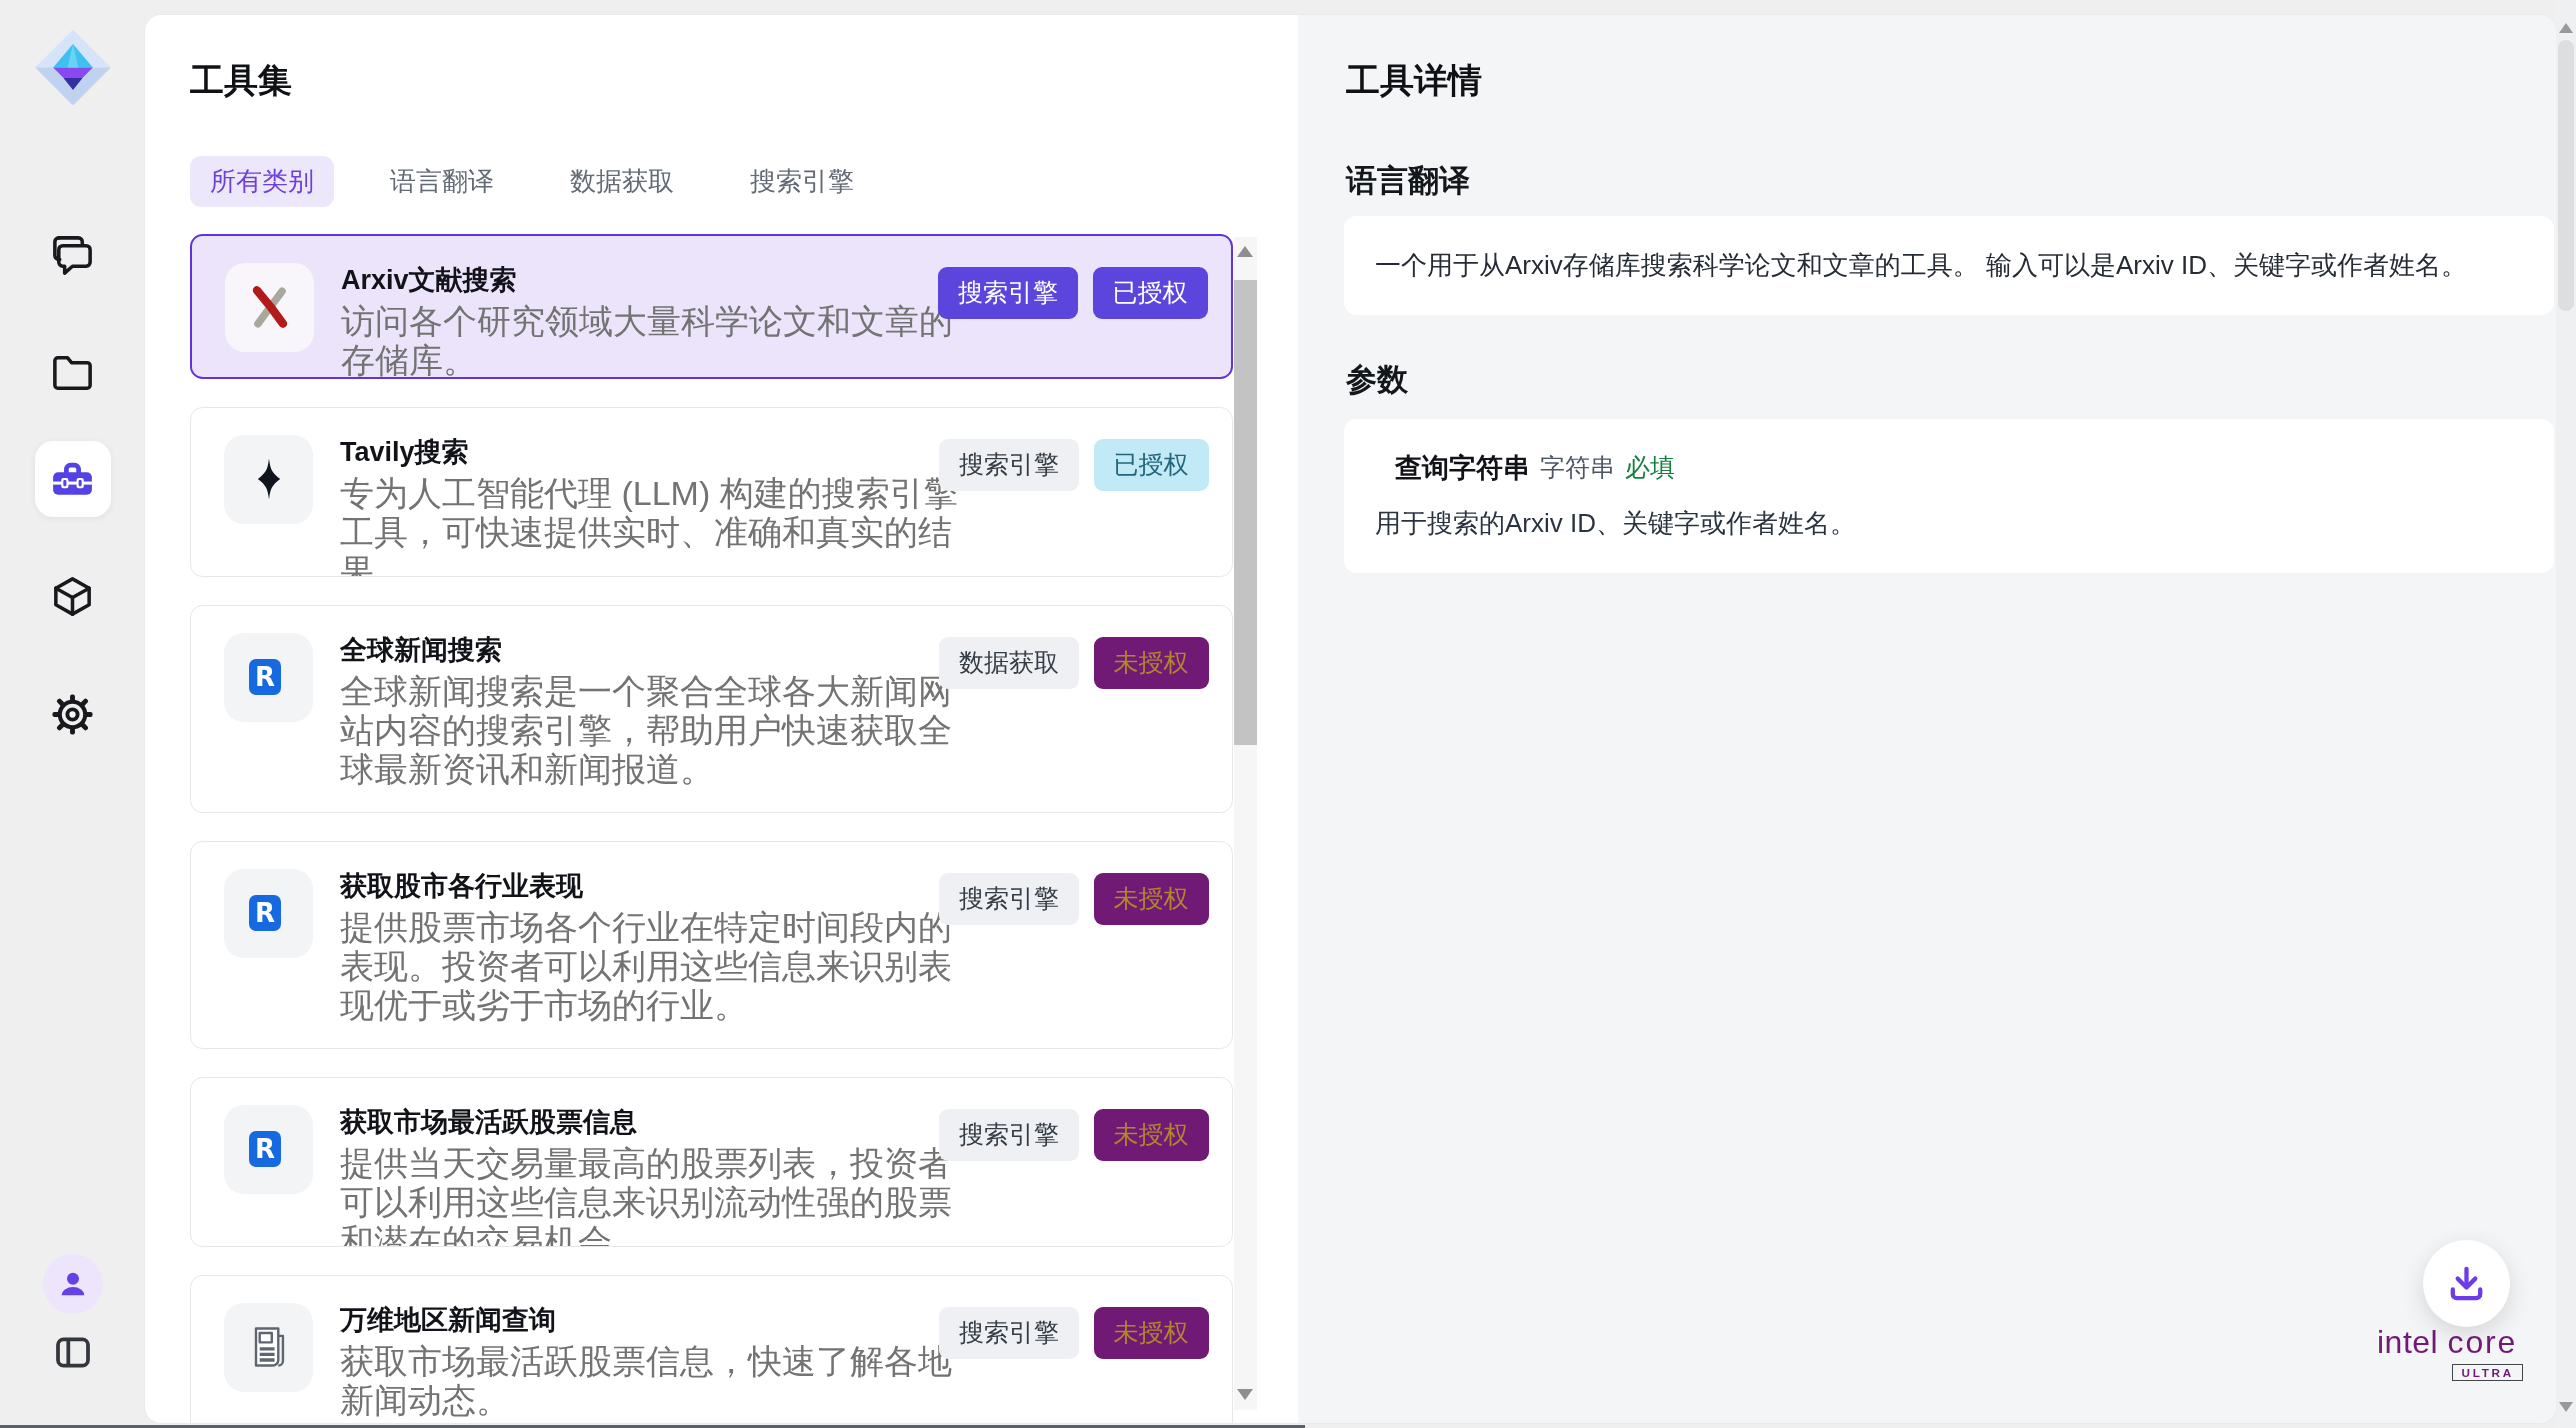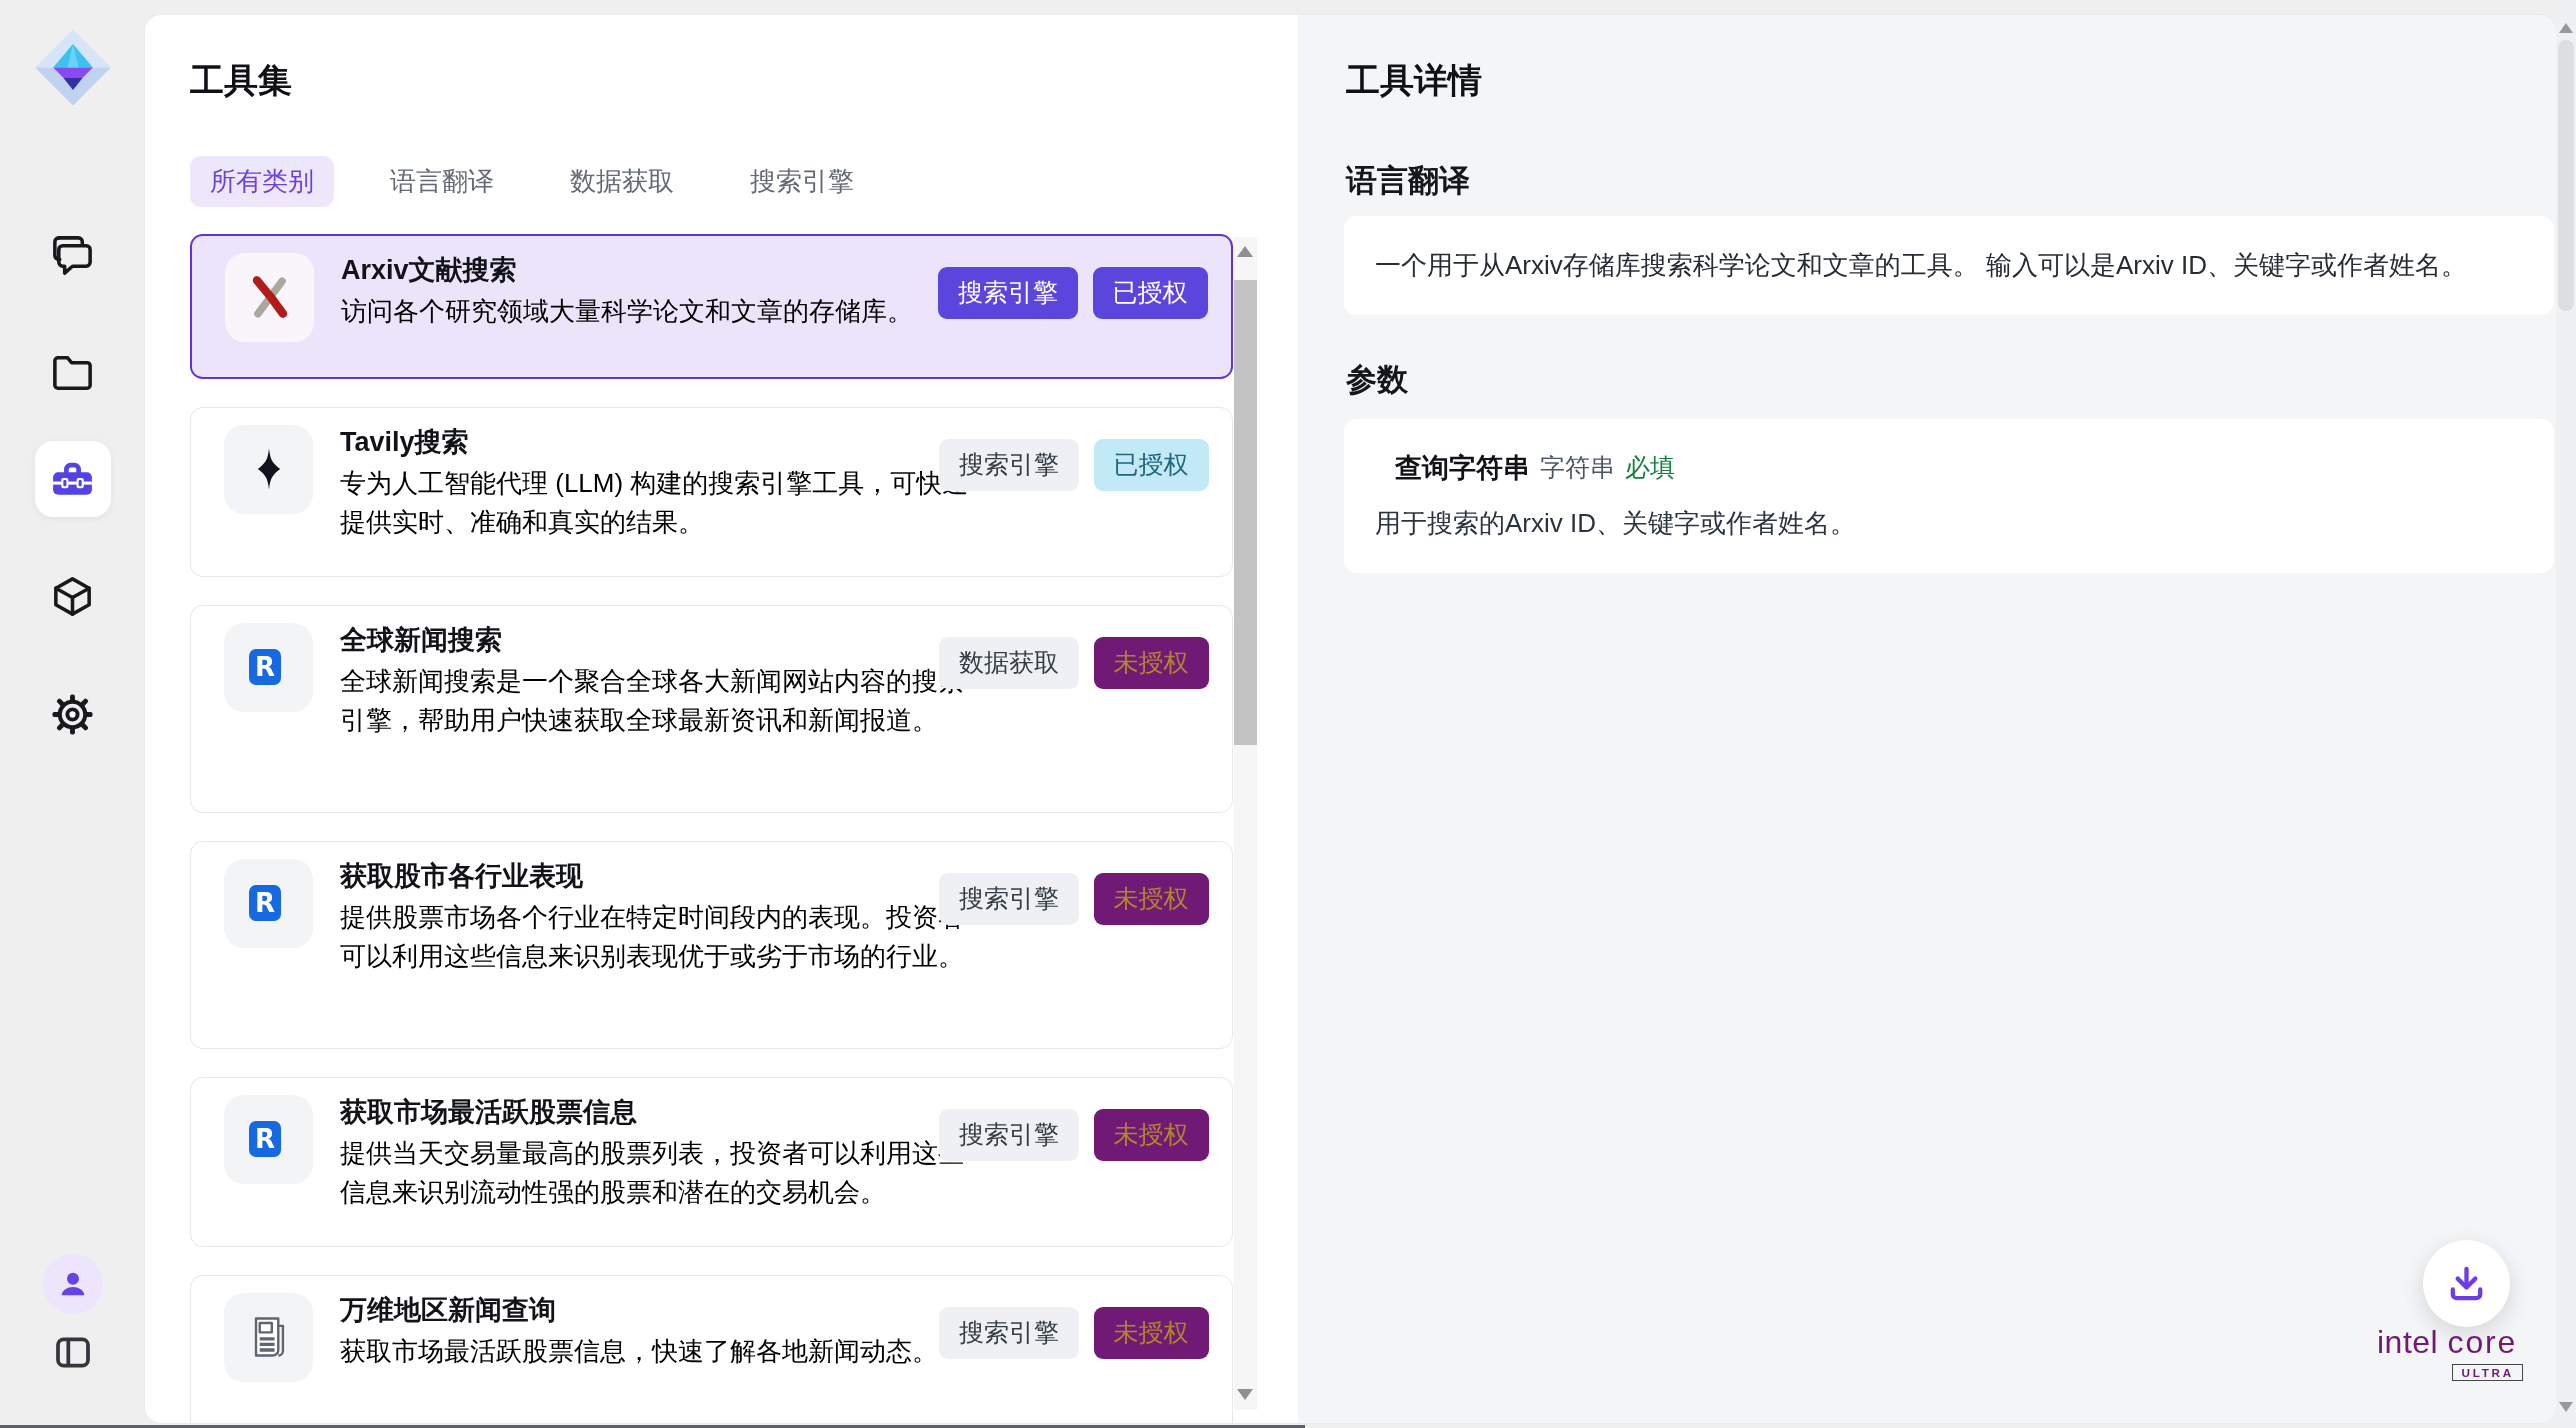"Arxiv文献搜索" .card { padding: 17px 33px 0 33px -> 27px 33px 0 33px }
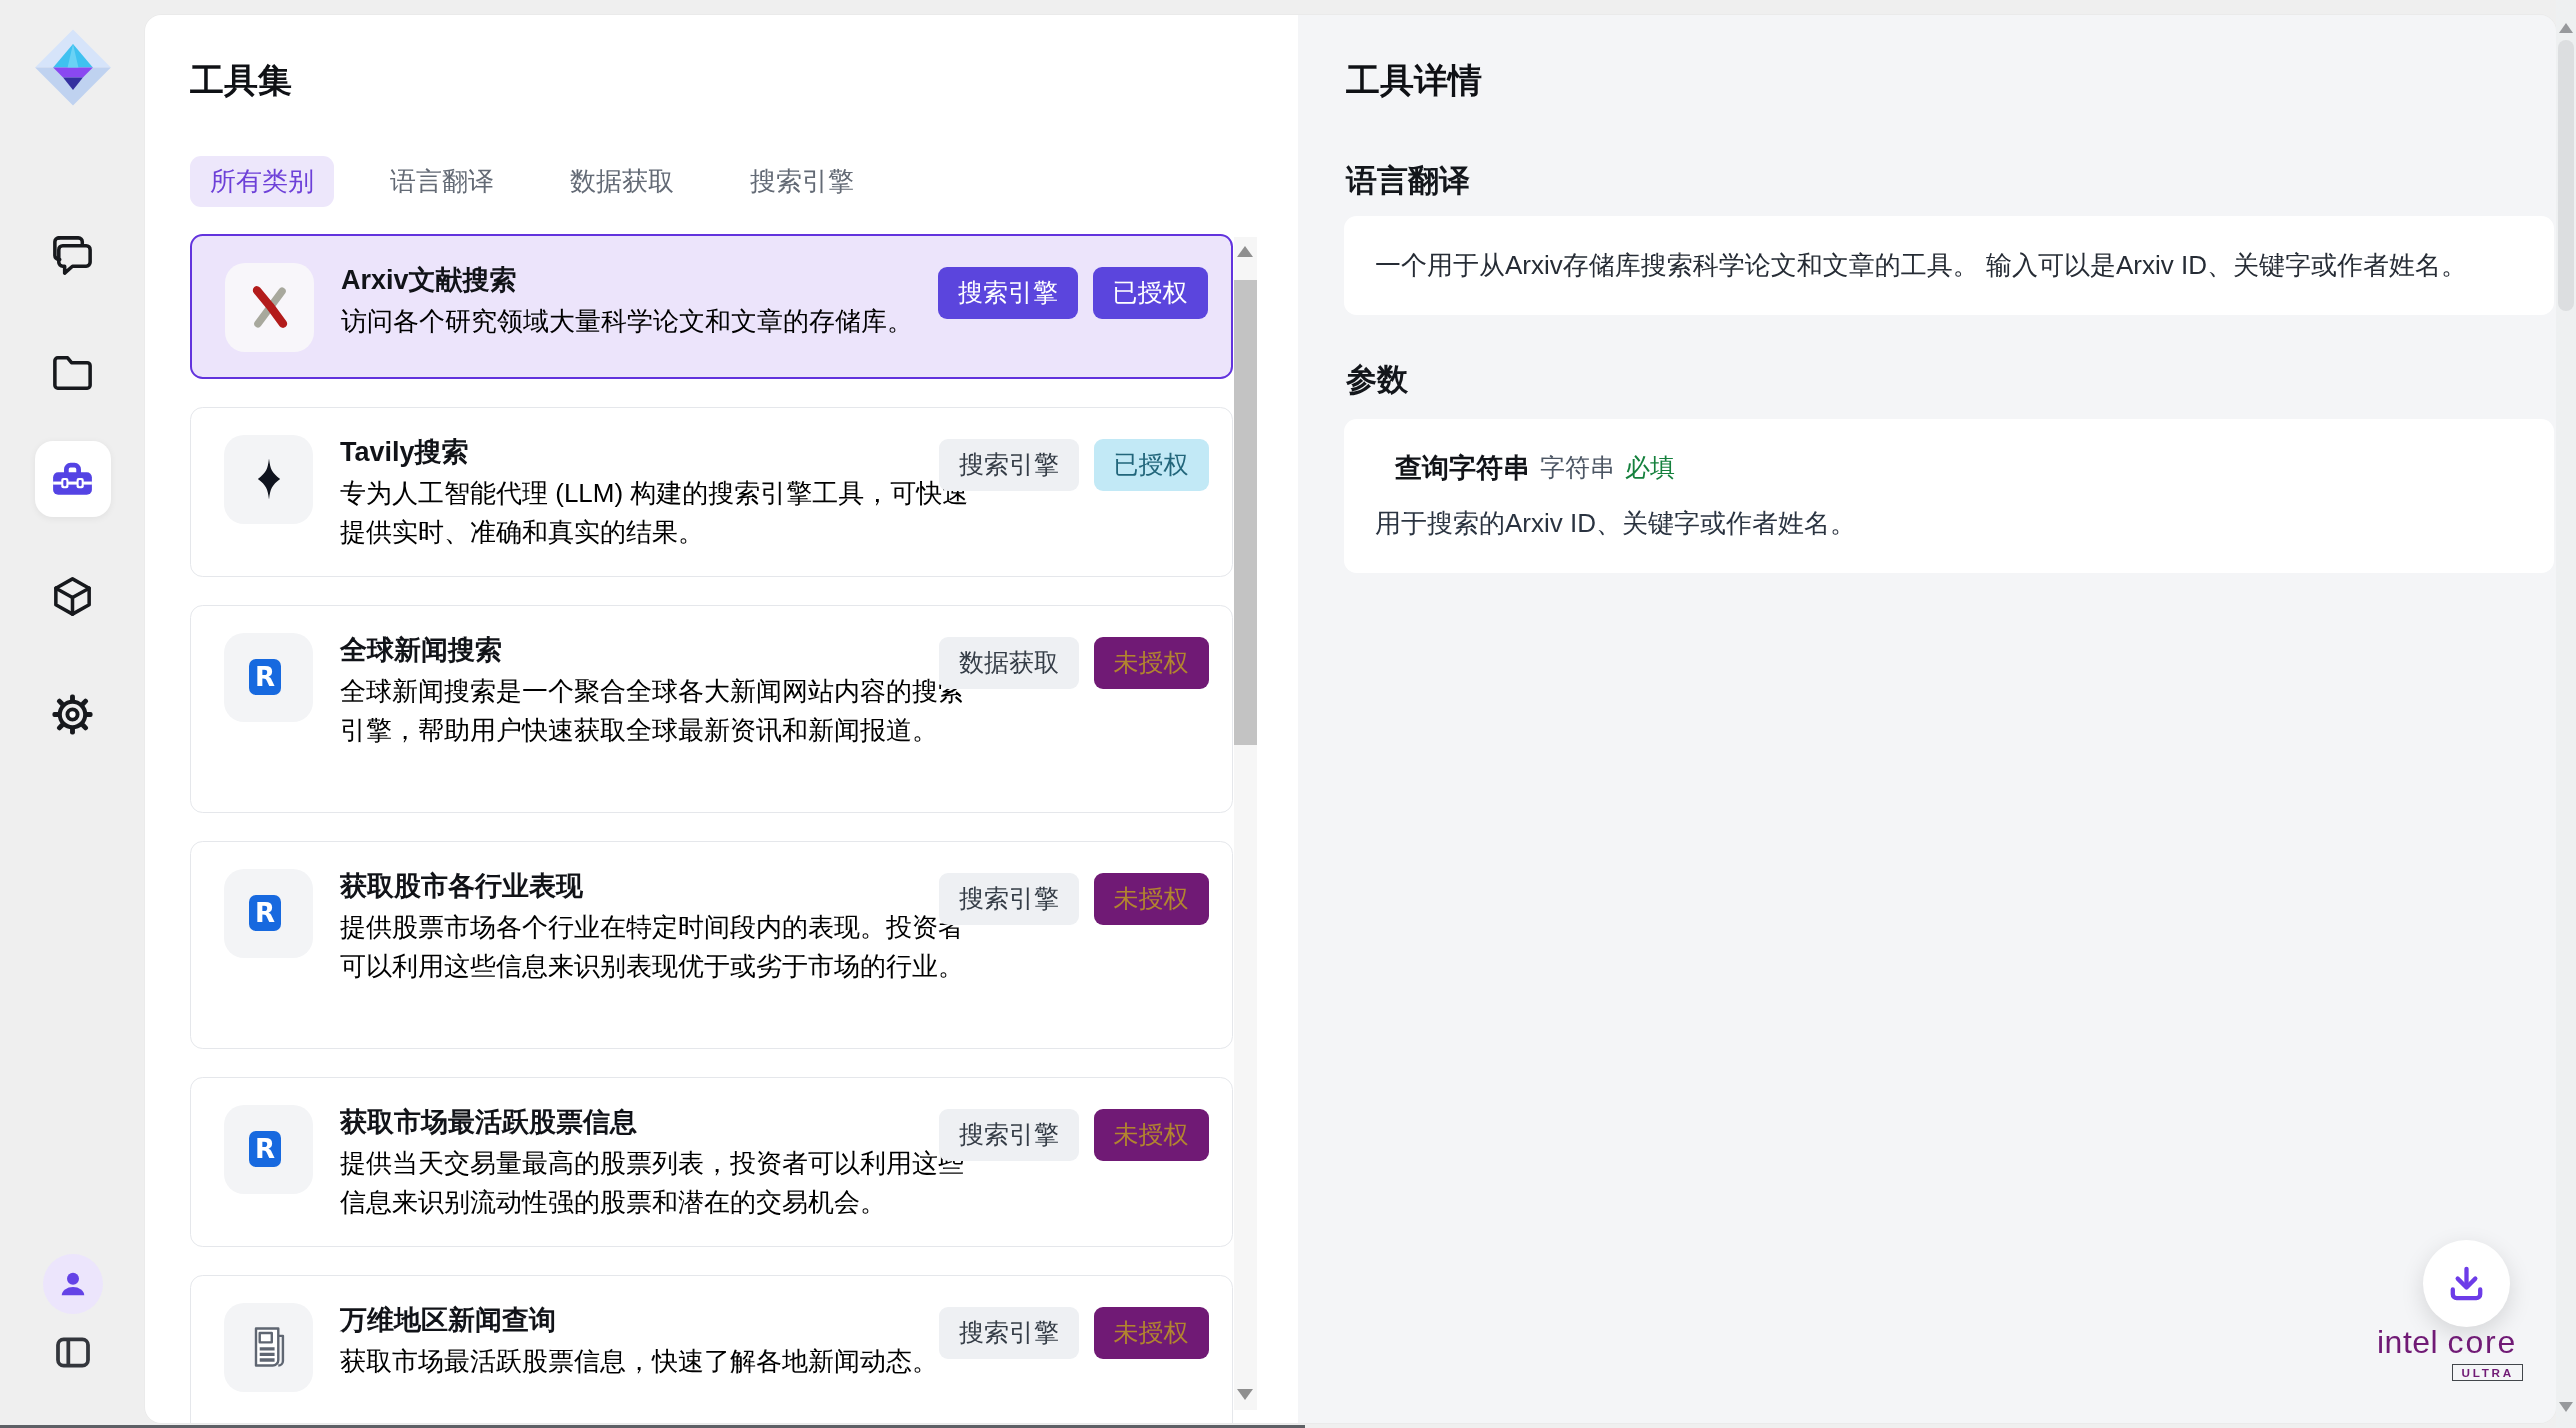"访问各个研究领域大量科学论文和文章的存储库。" .tool-desc { color: #000000 -> #737373; font-size: 26px -> 34px }
